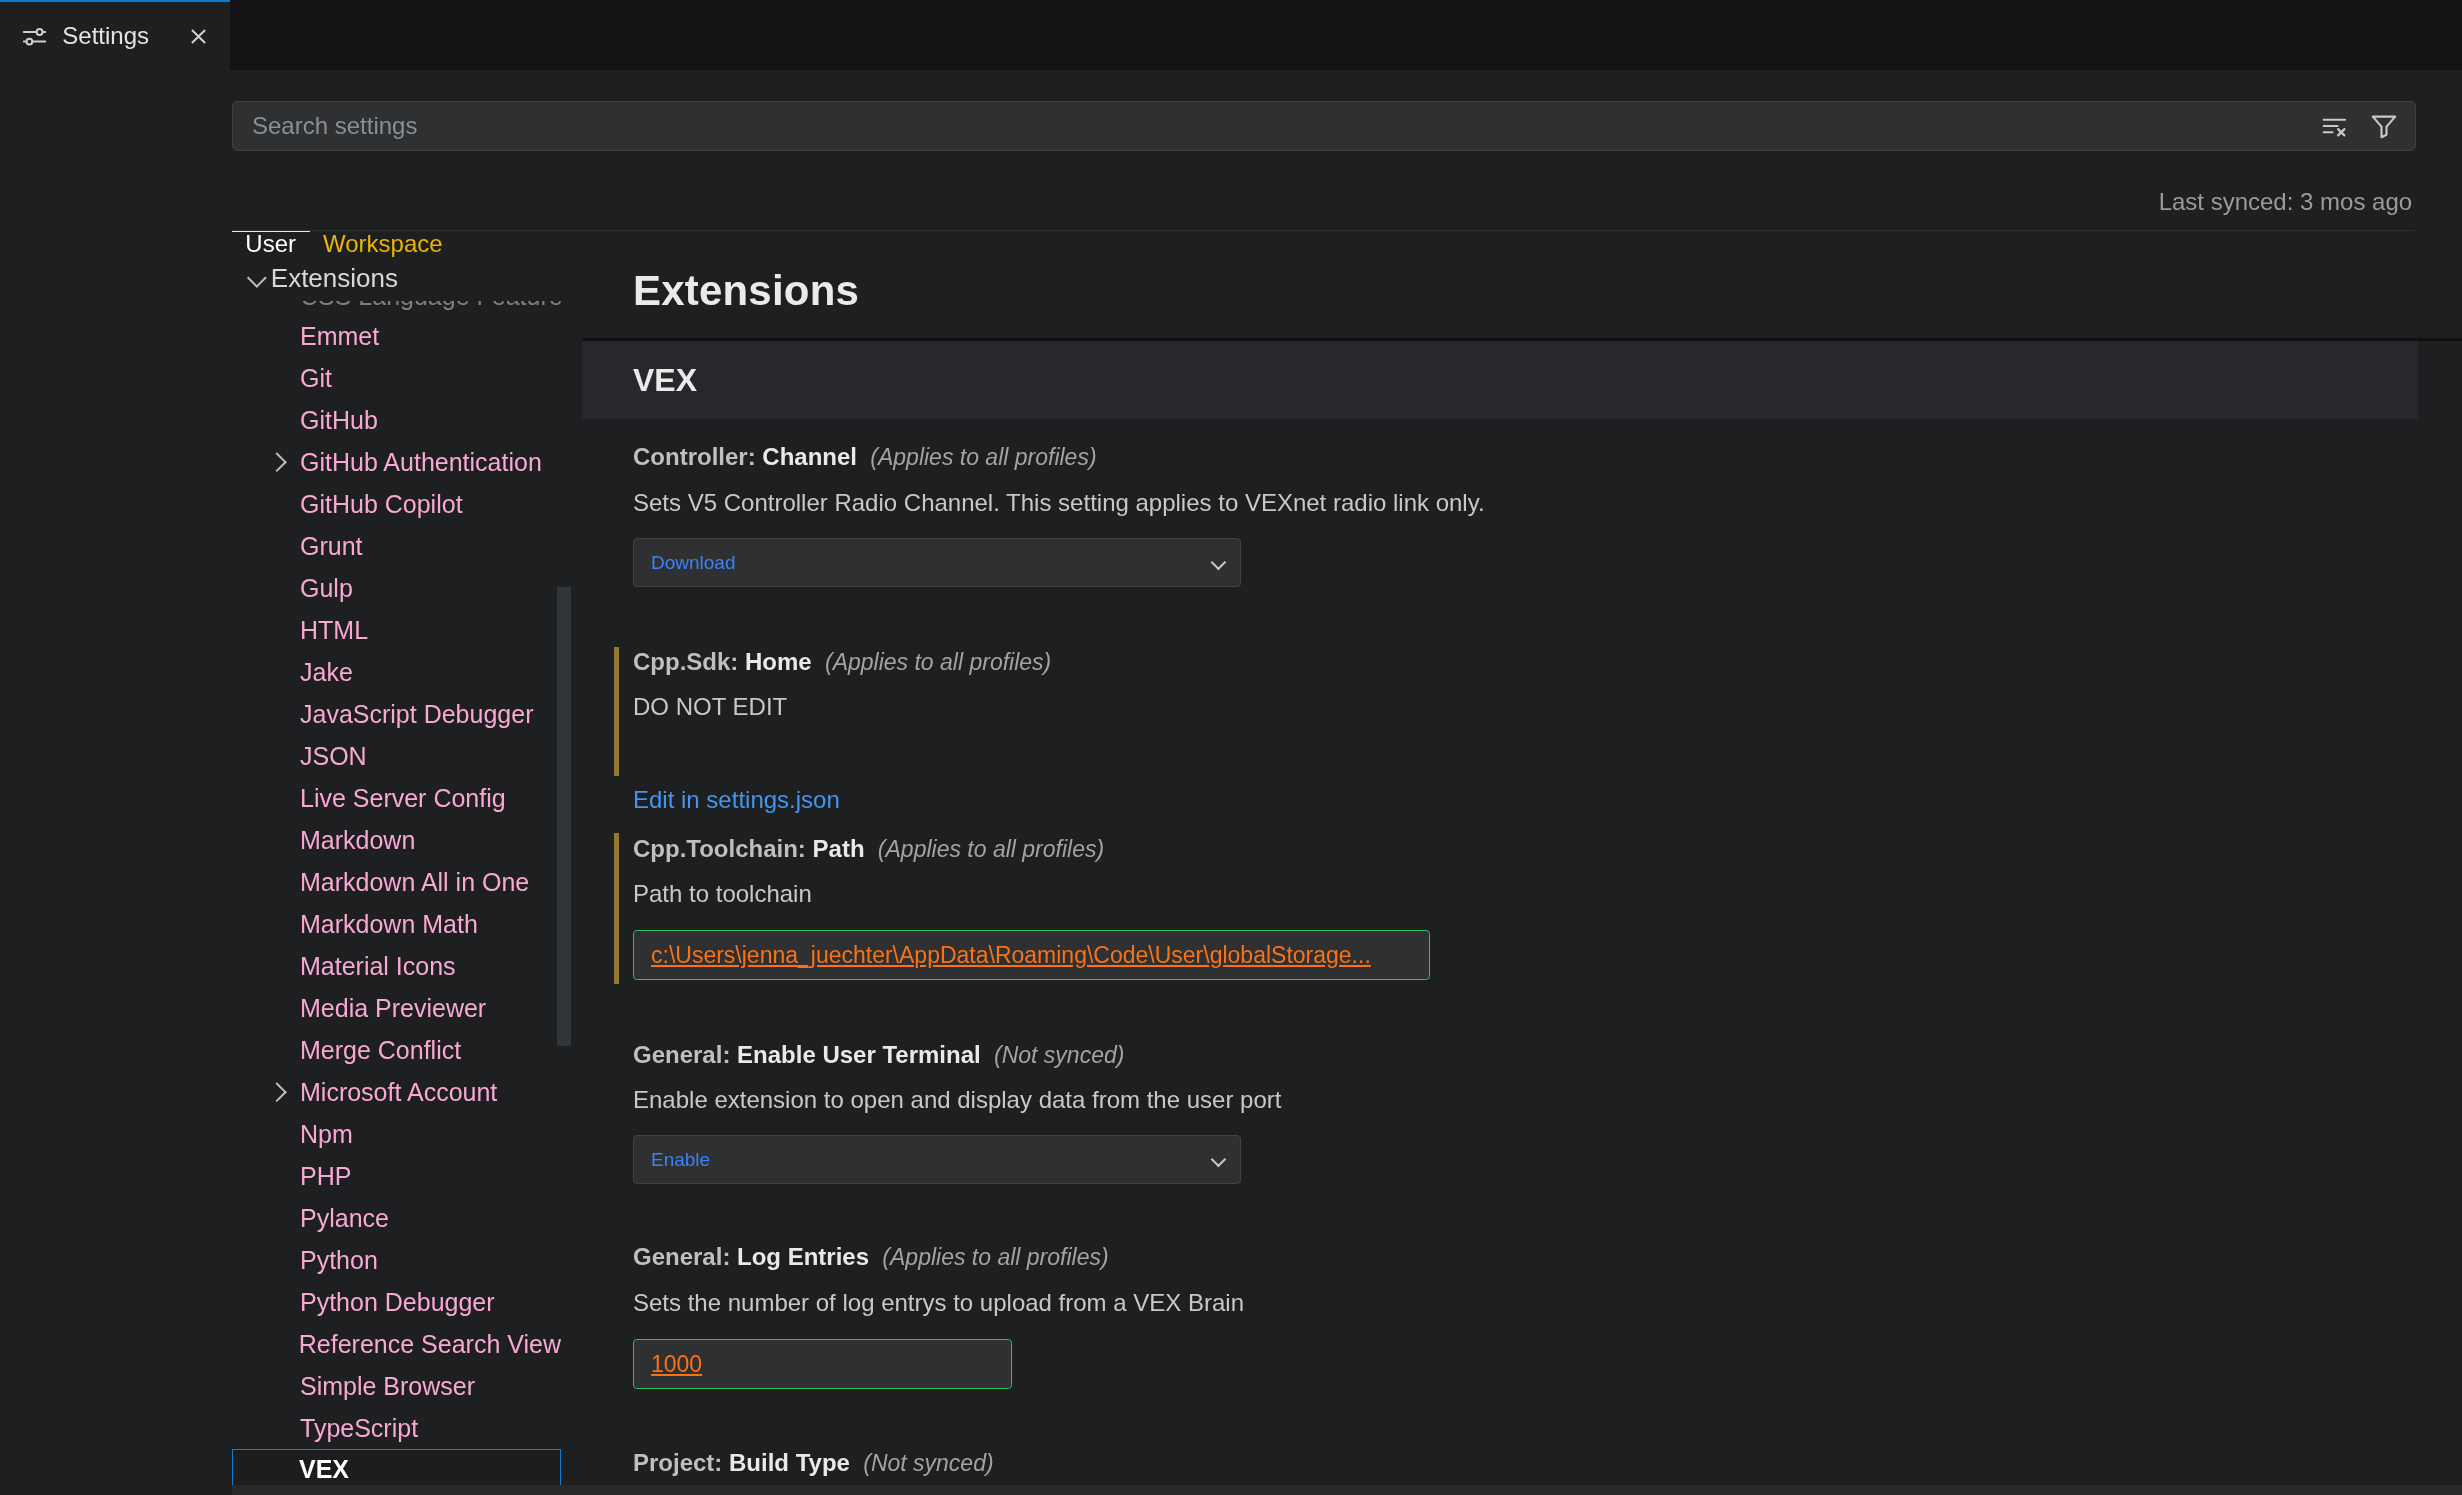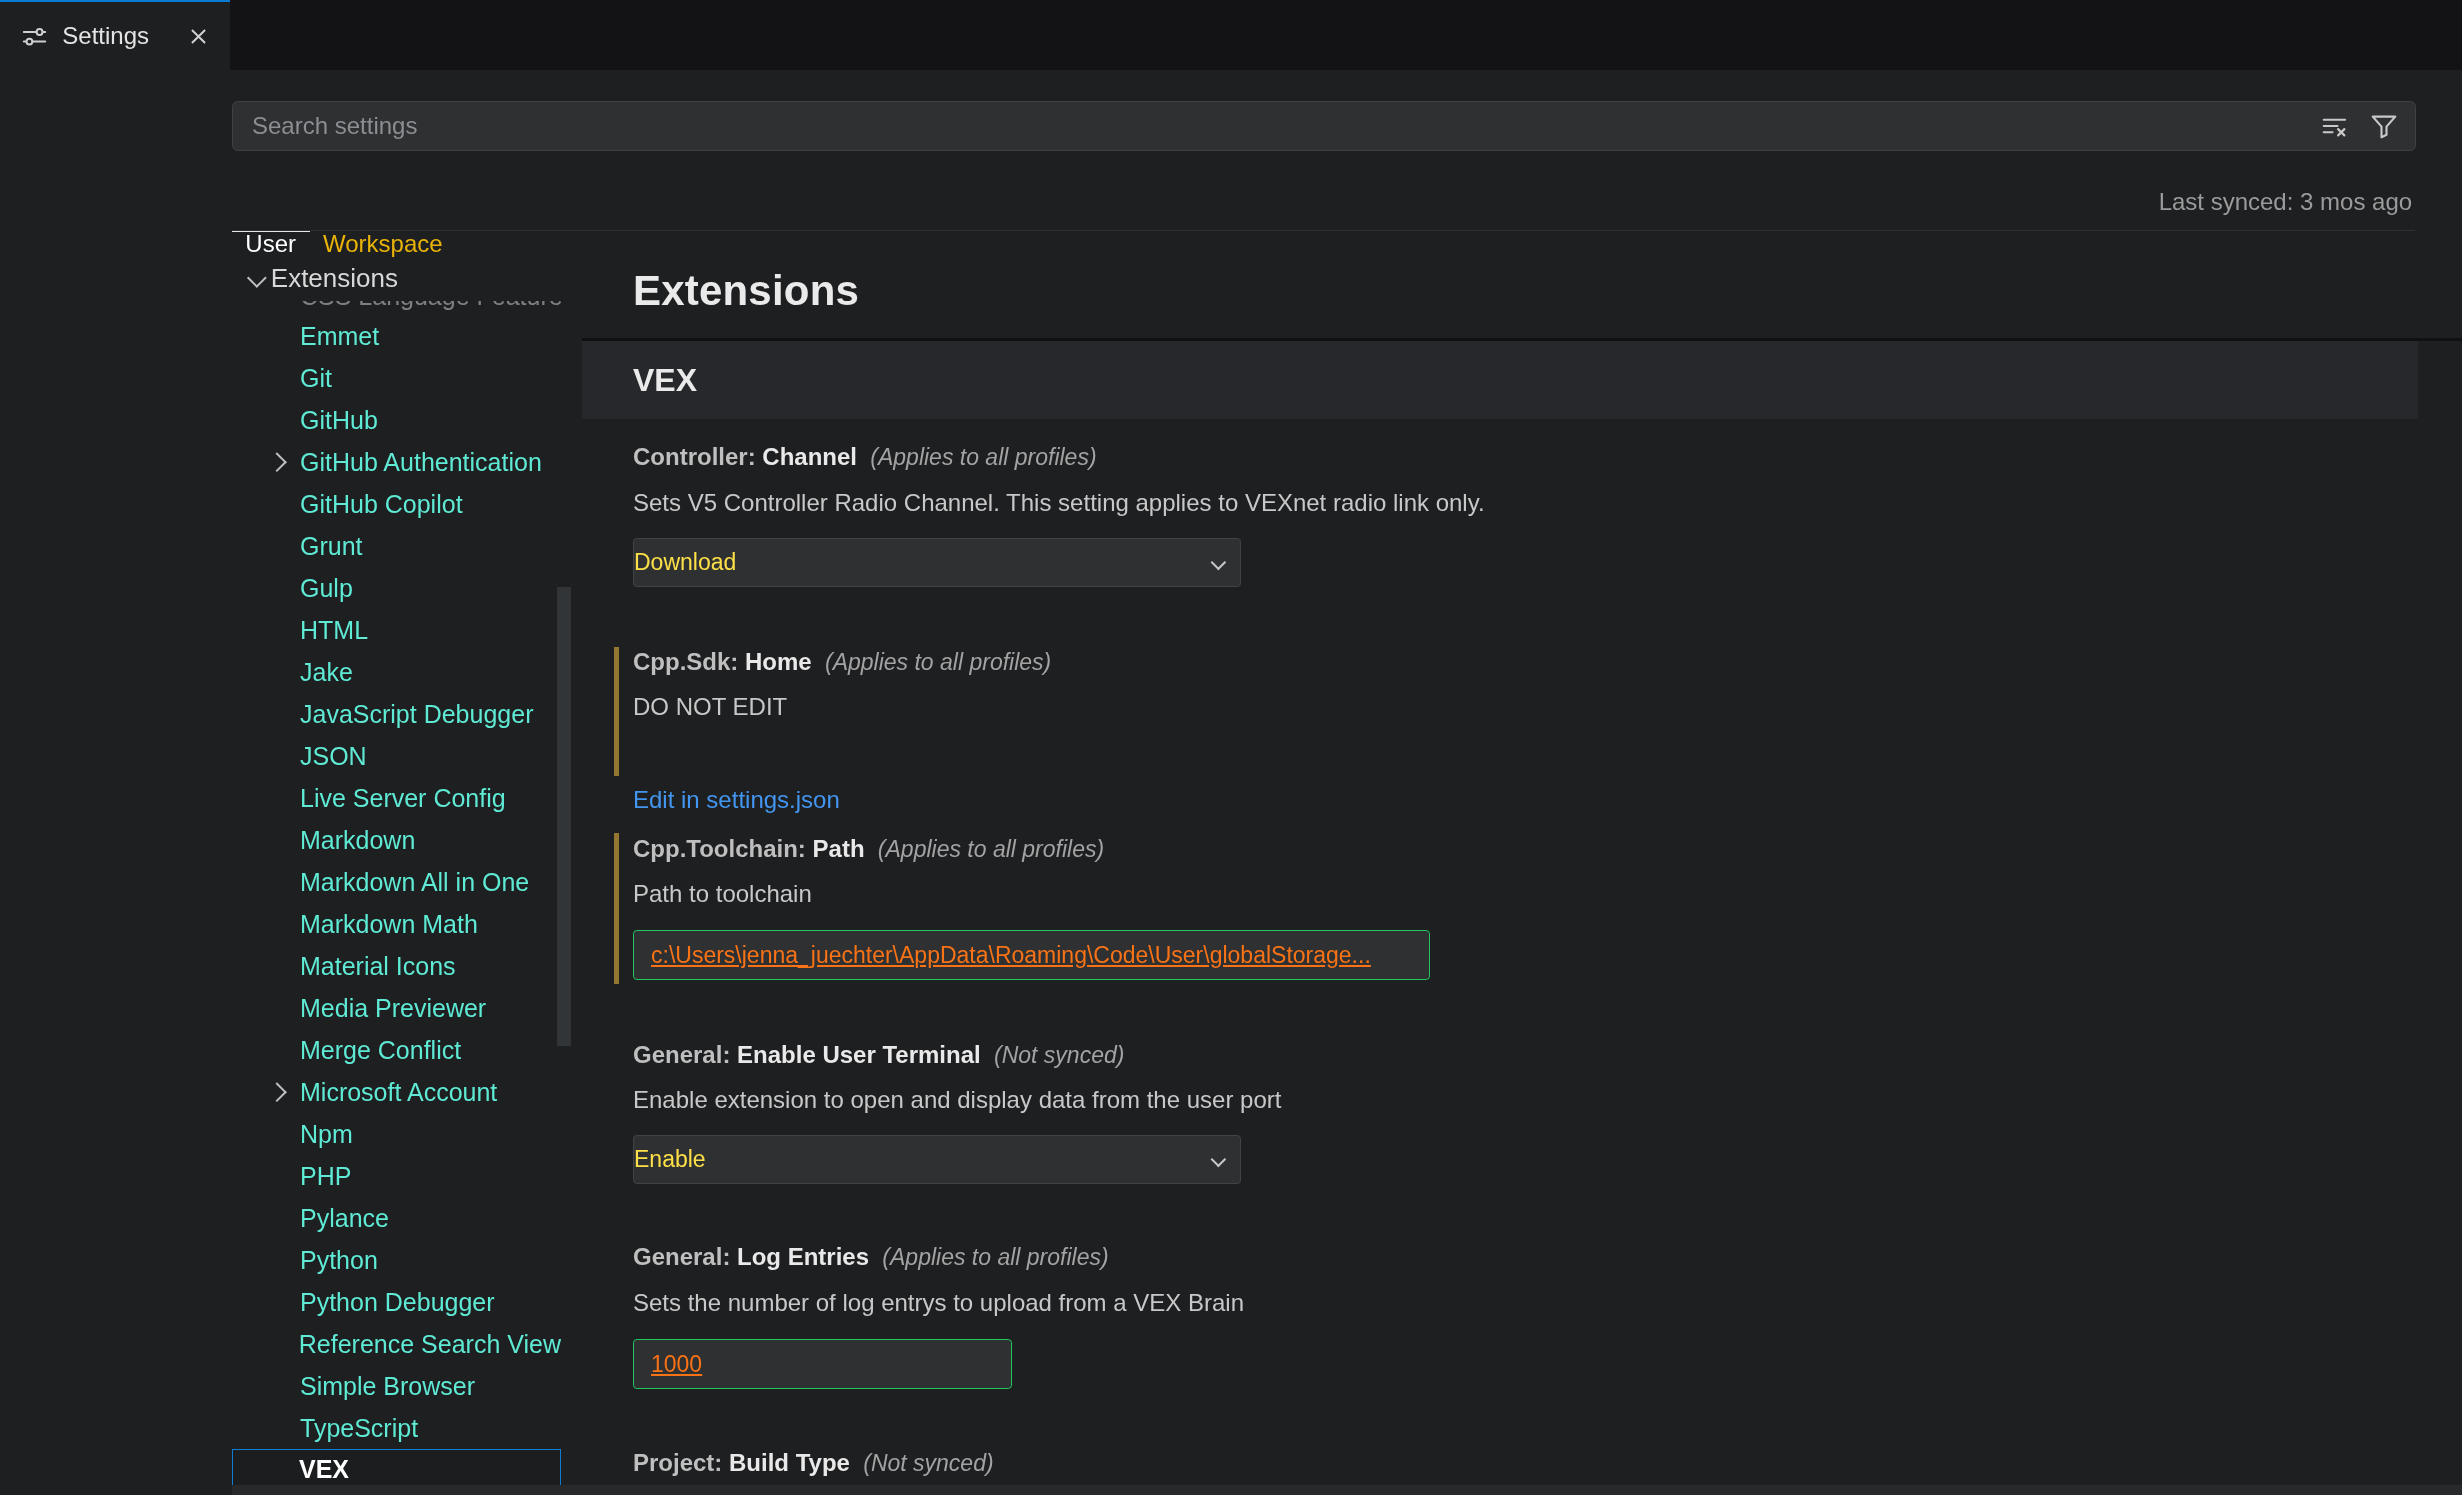"Emmet" .tree-label { color: #5eead4 -> #f9a8d4 }
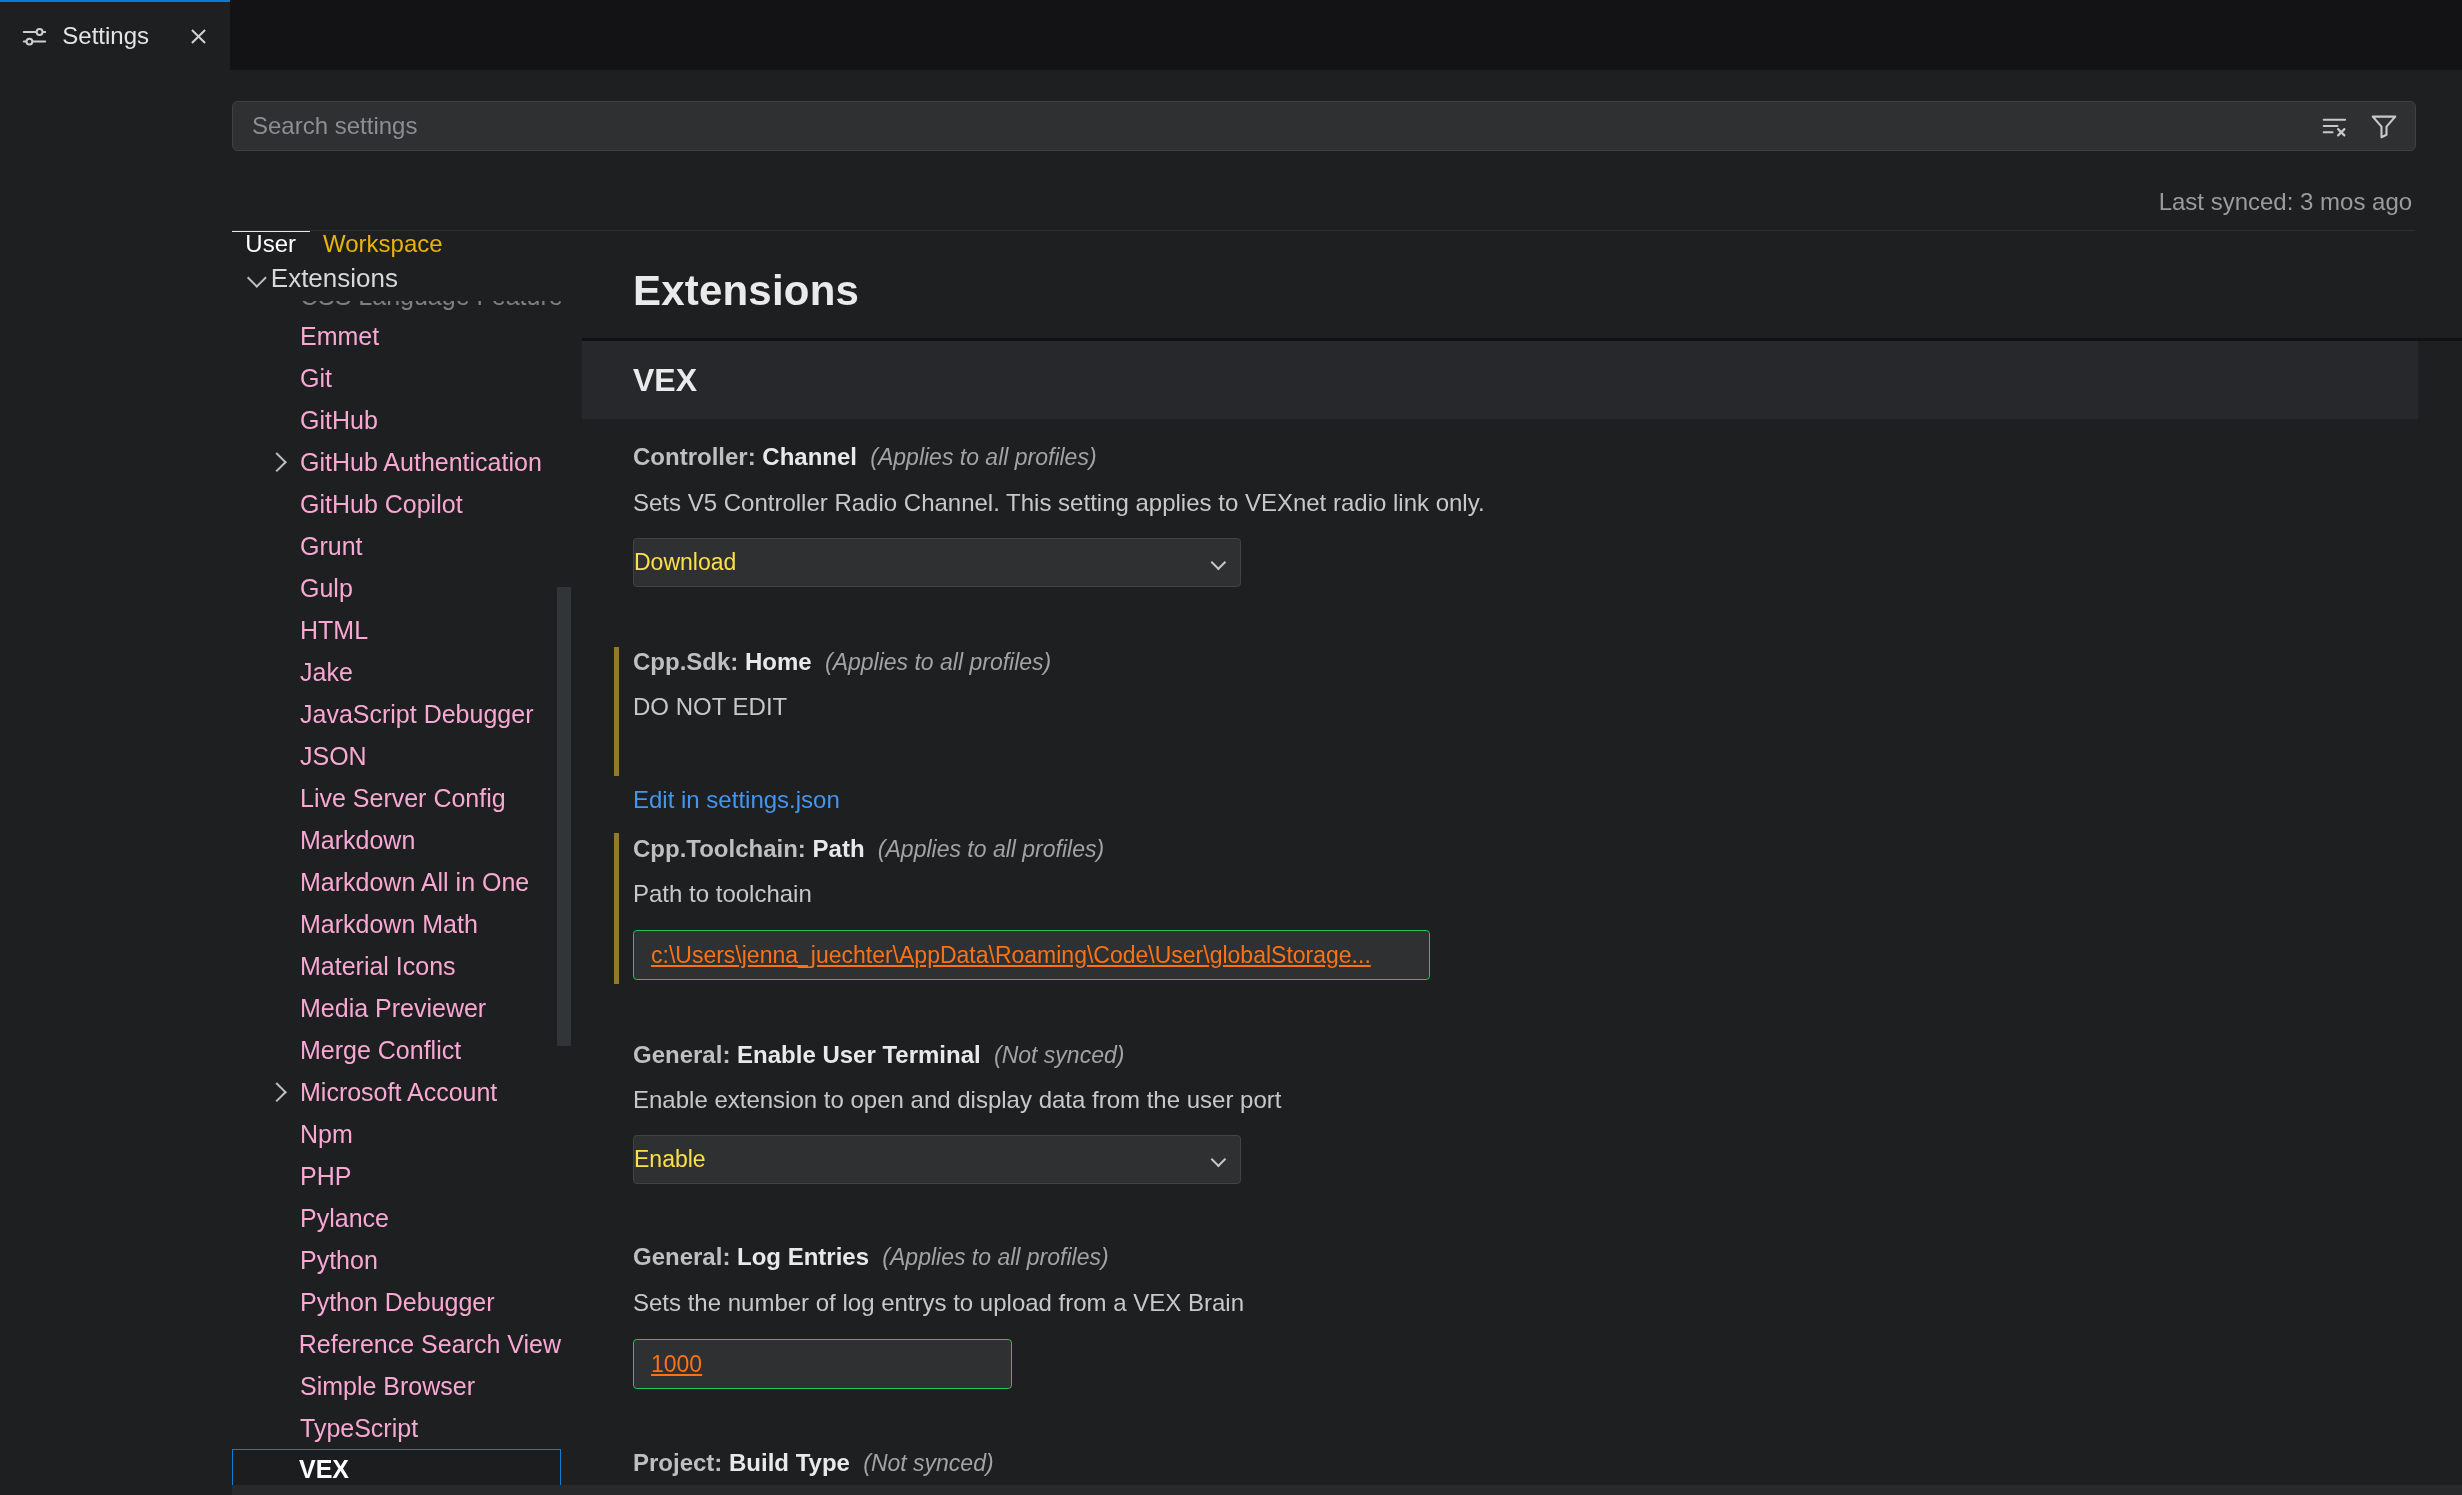"Download" .ctl-select .val { color: #fde047 -> #3b82f6; font-size: 23px -> 19px; padding-left: none -> 17px }
